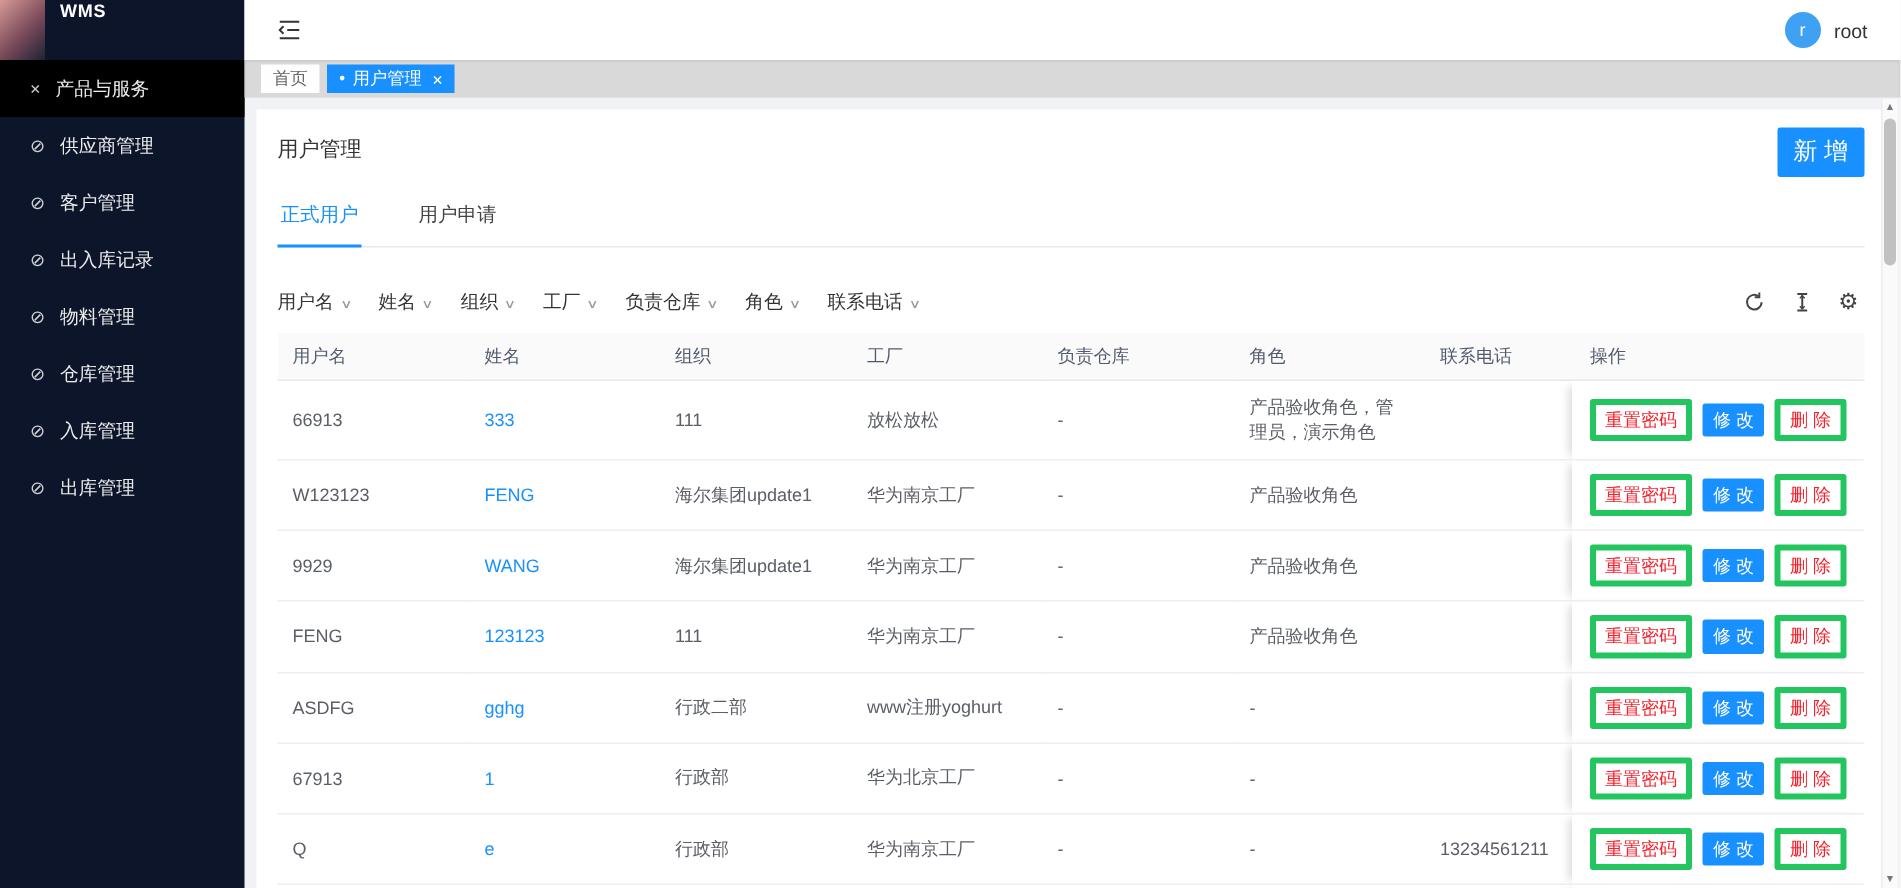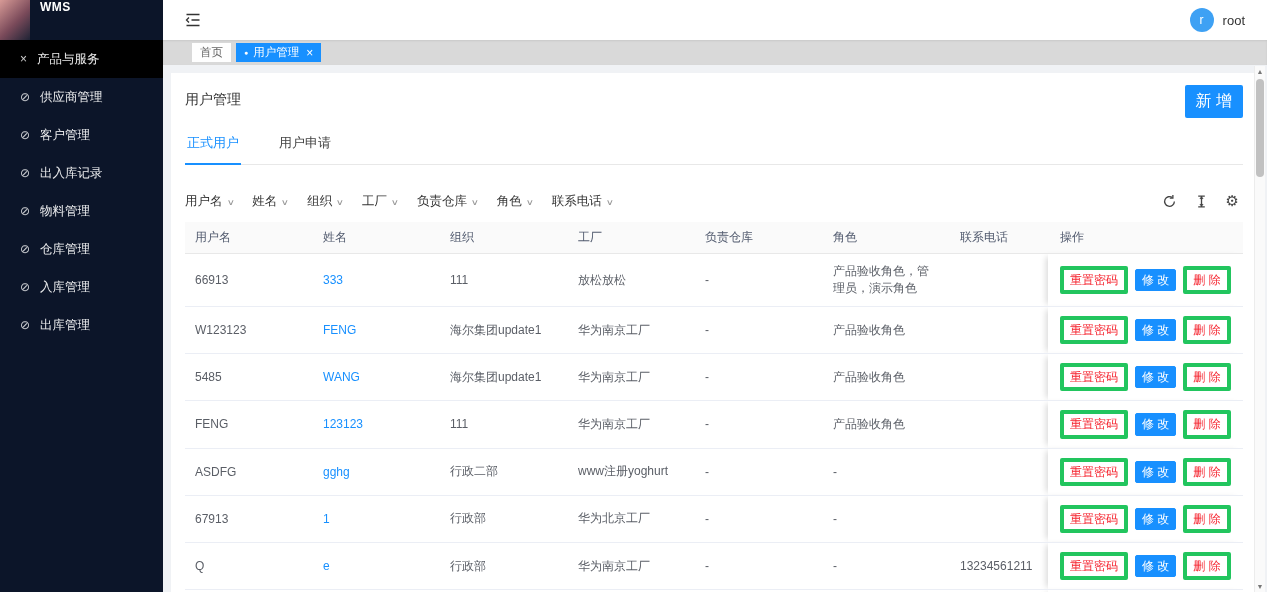"首页" .tabbar { padding-left: 29px -> 11px }
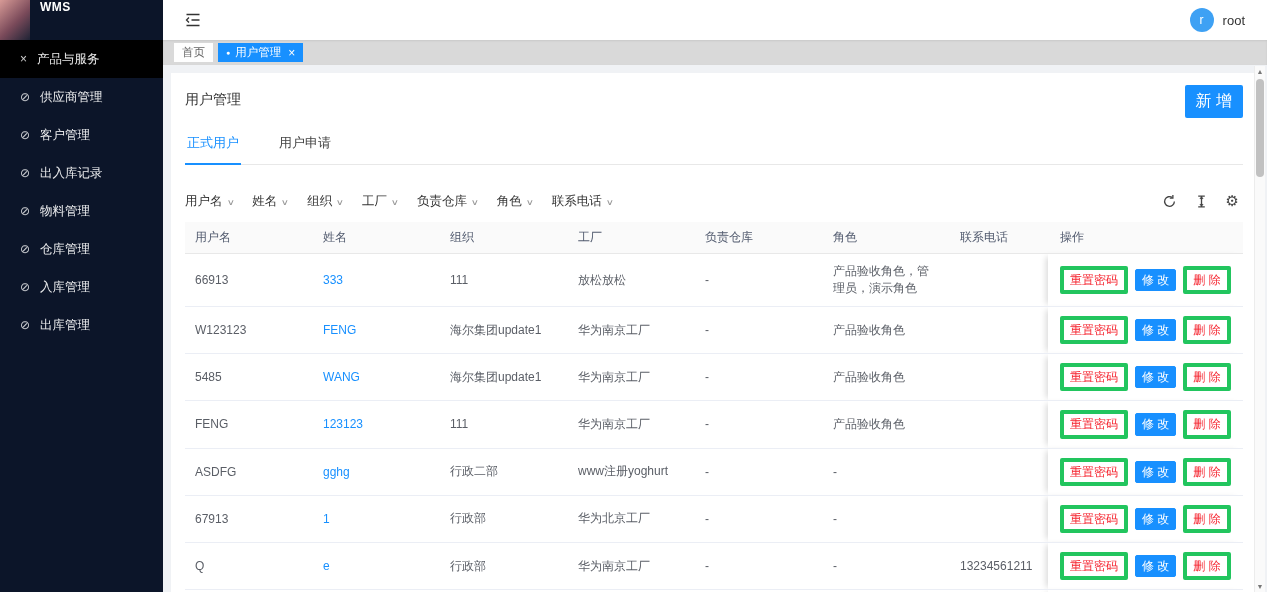"5485" td { text: 5485 -> 9929 }
